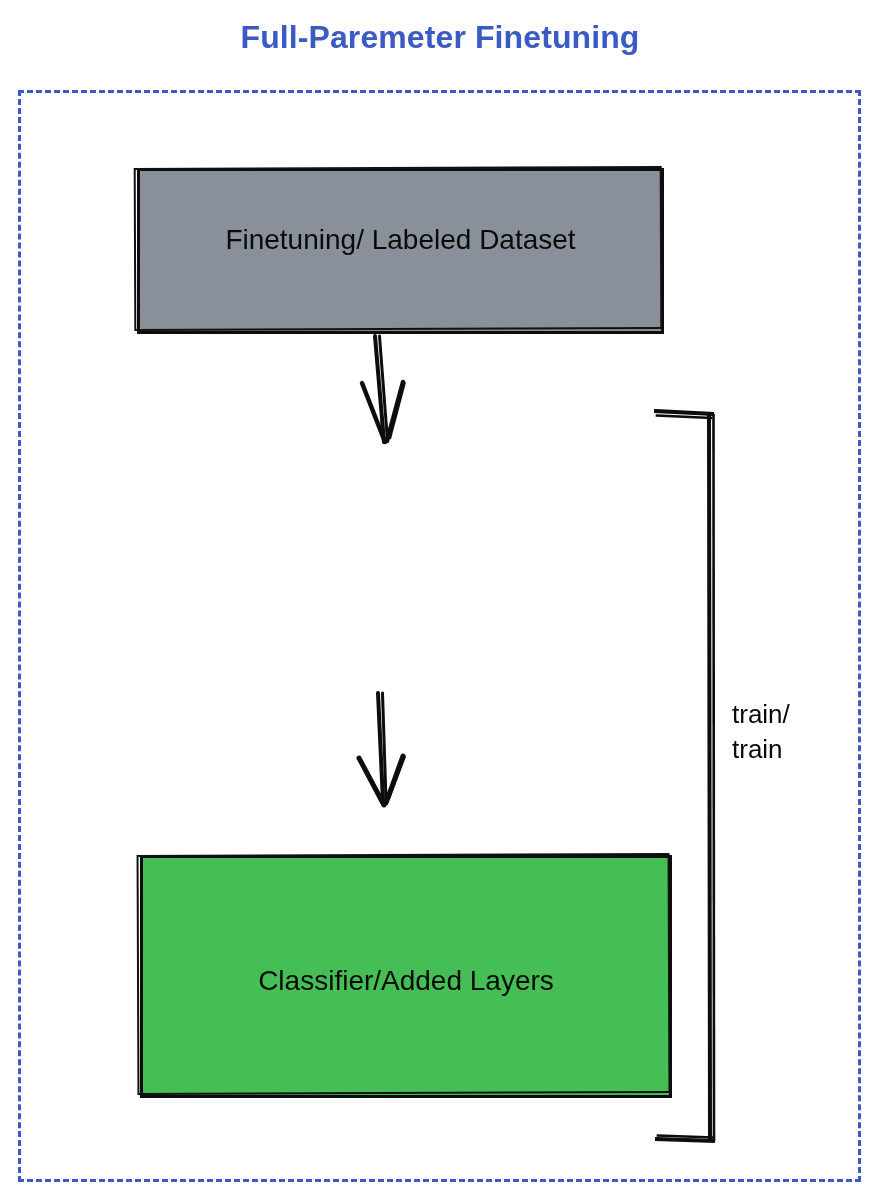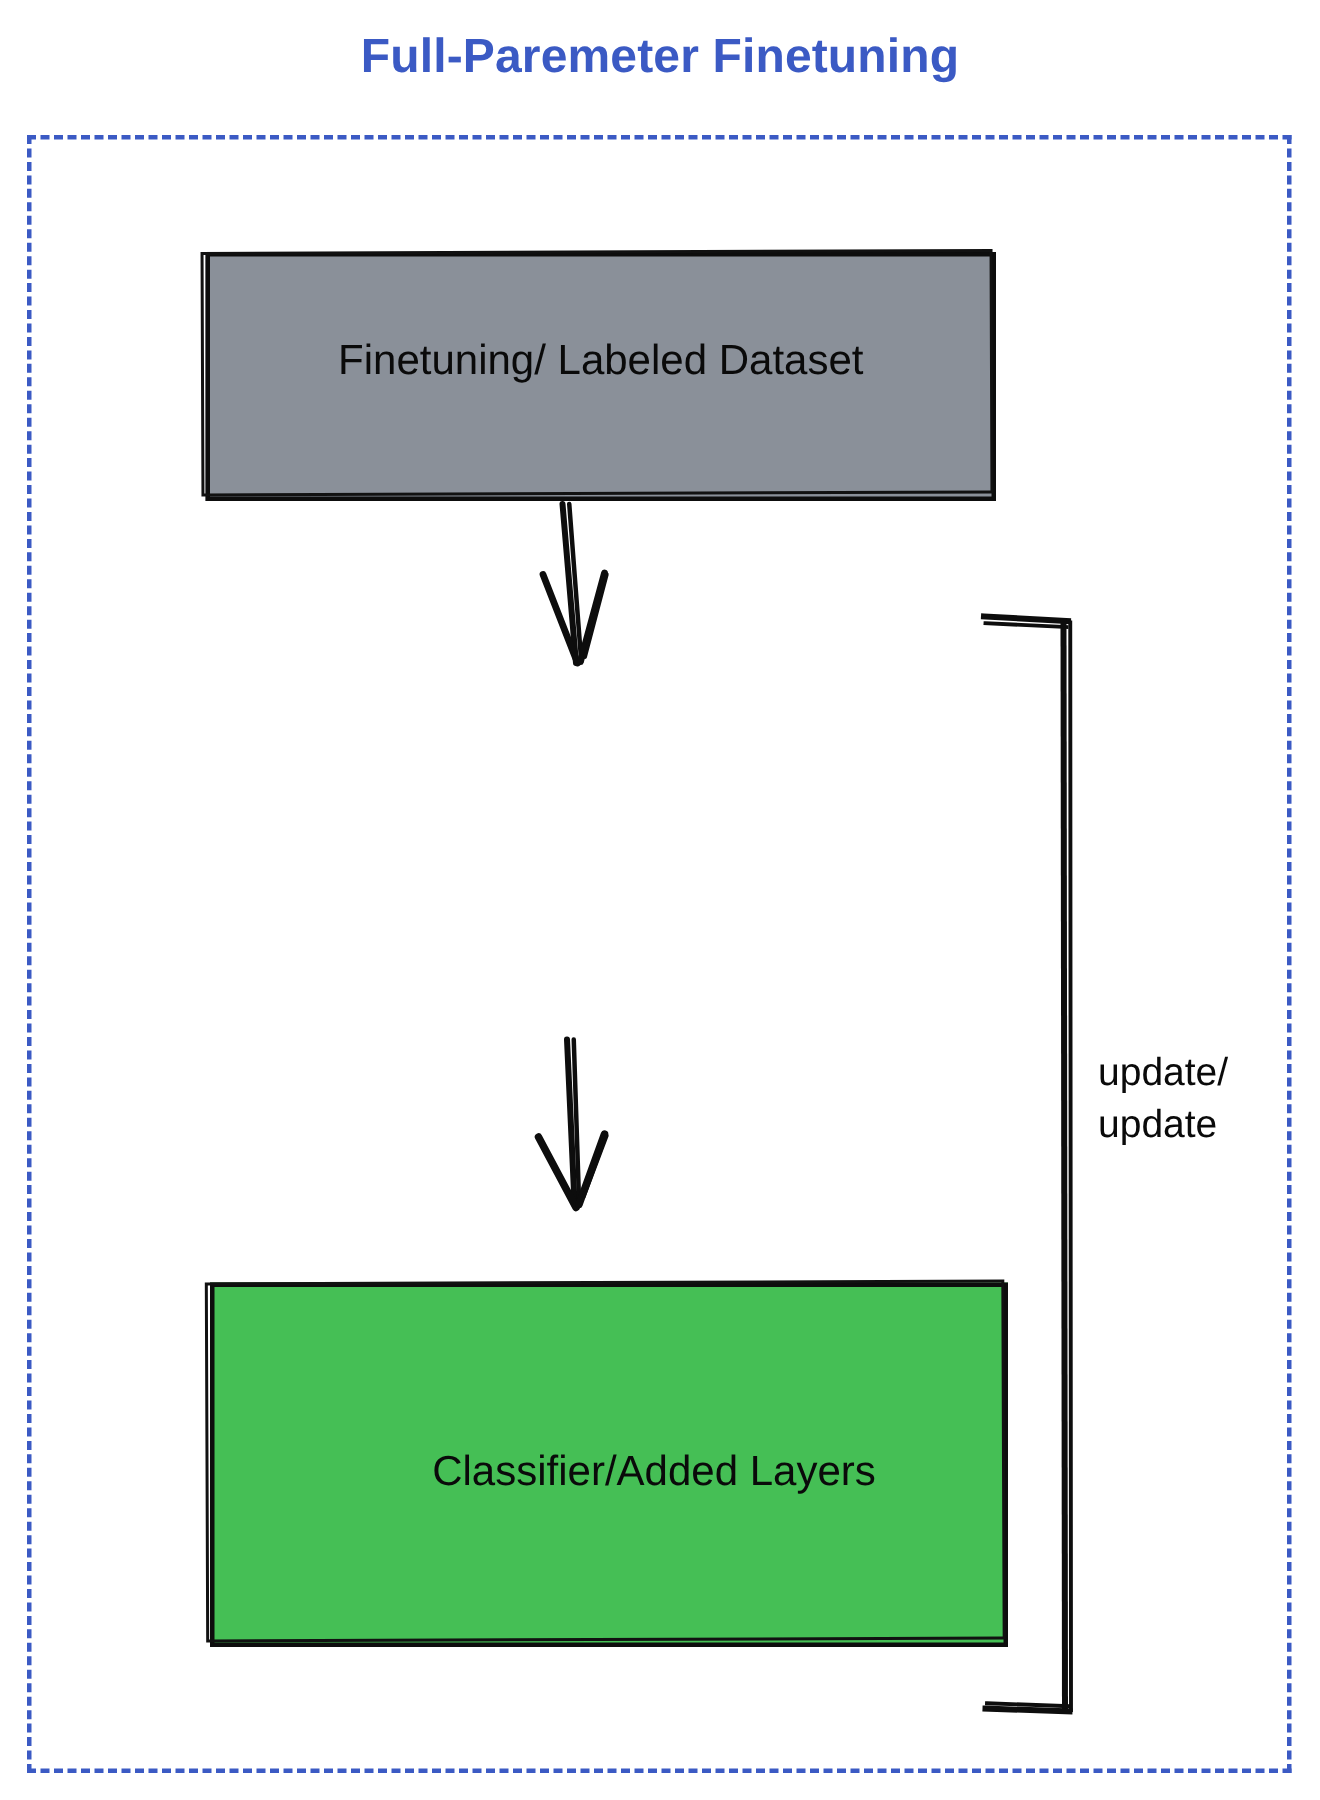"update/" span { text: update/ -> train/ }
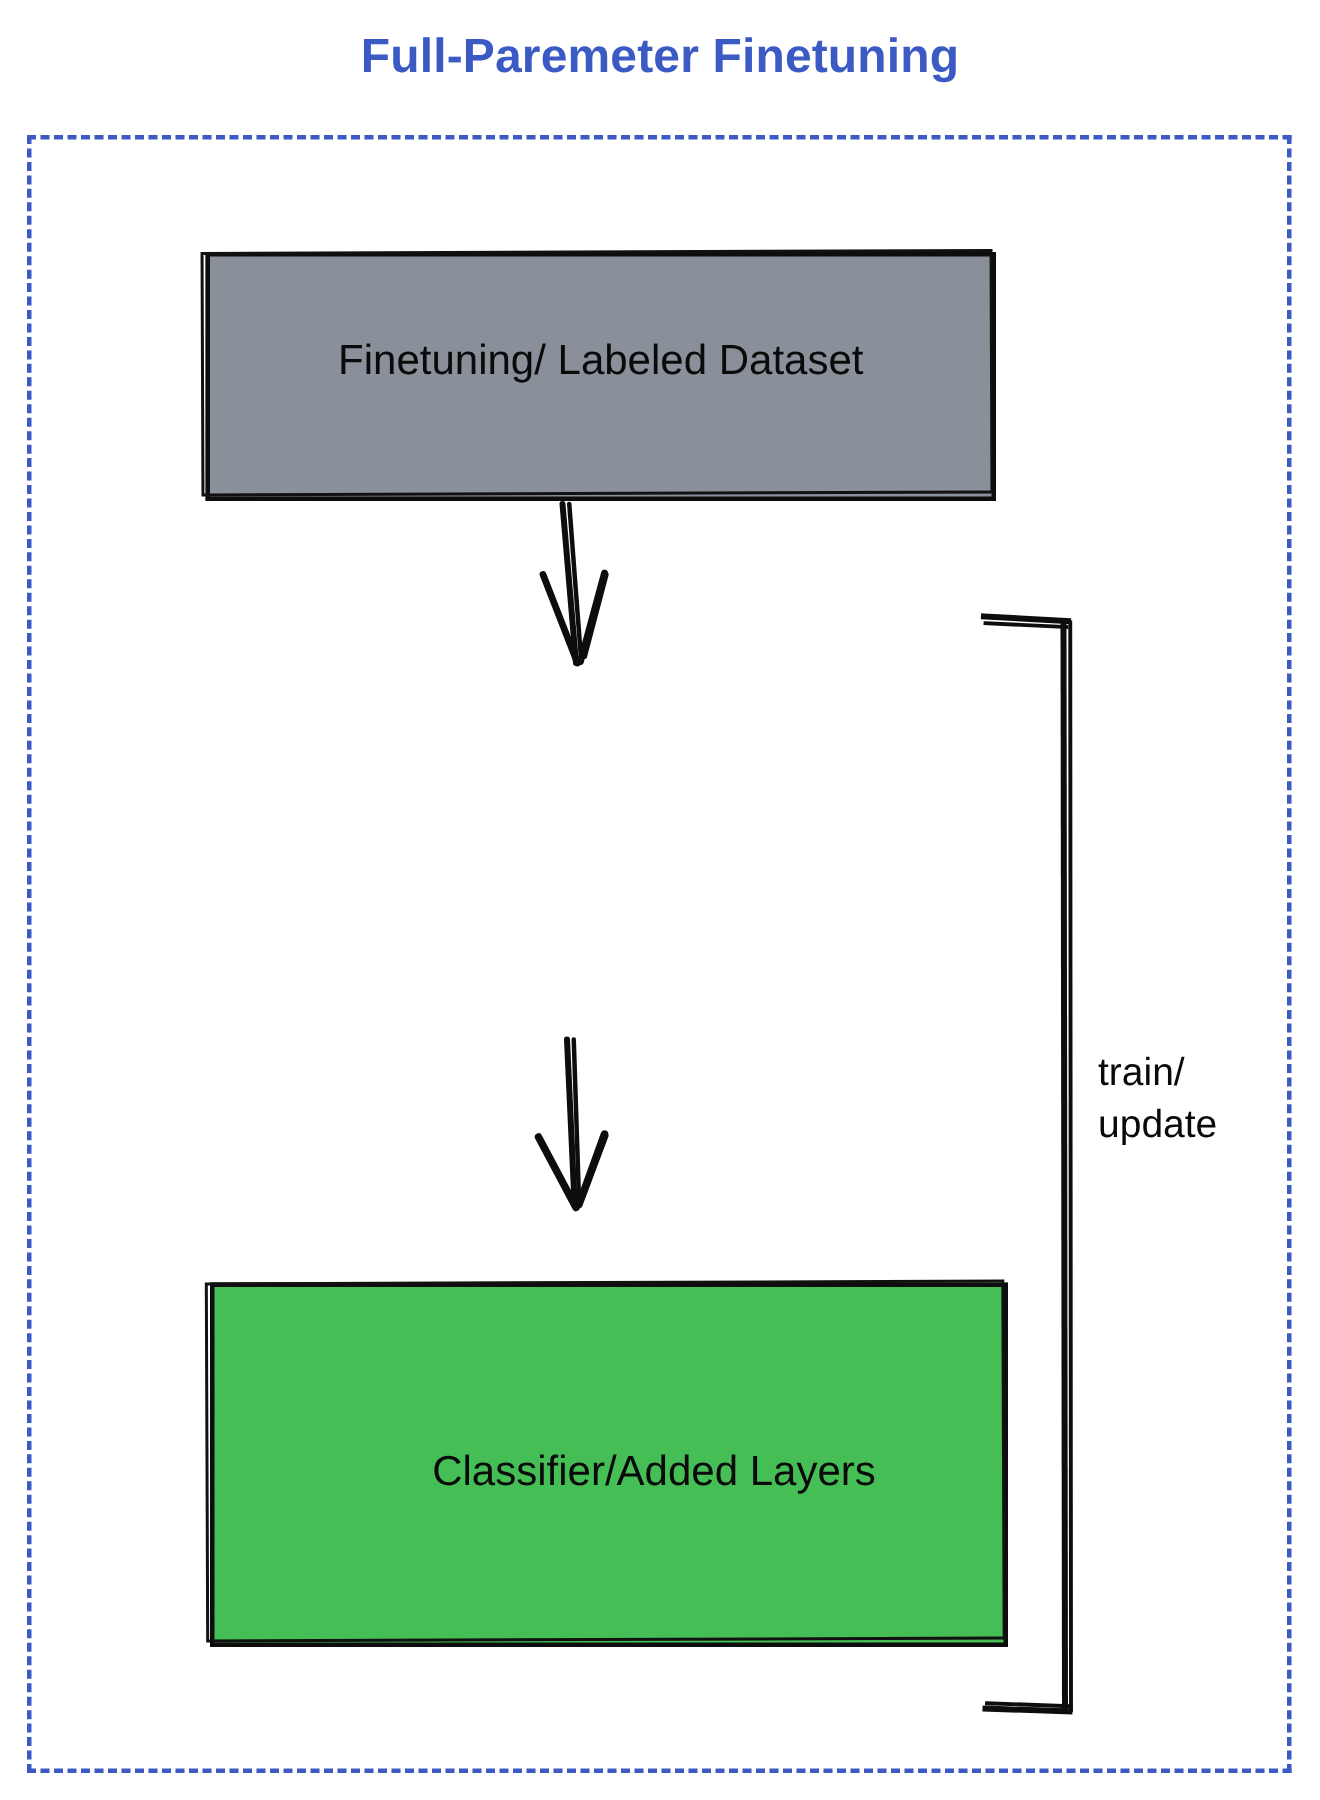"update" span { text: update -> train }
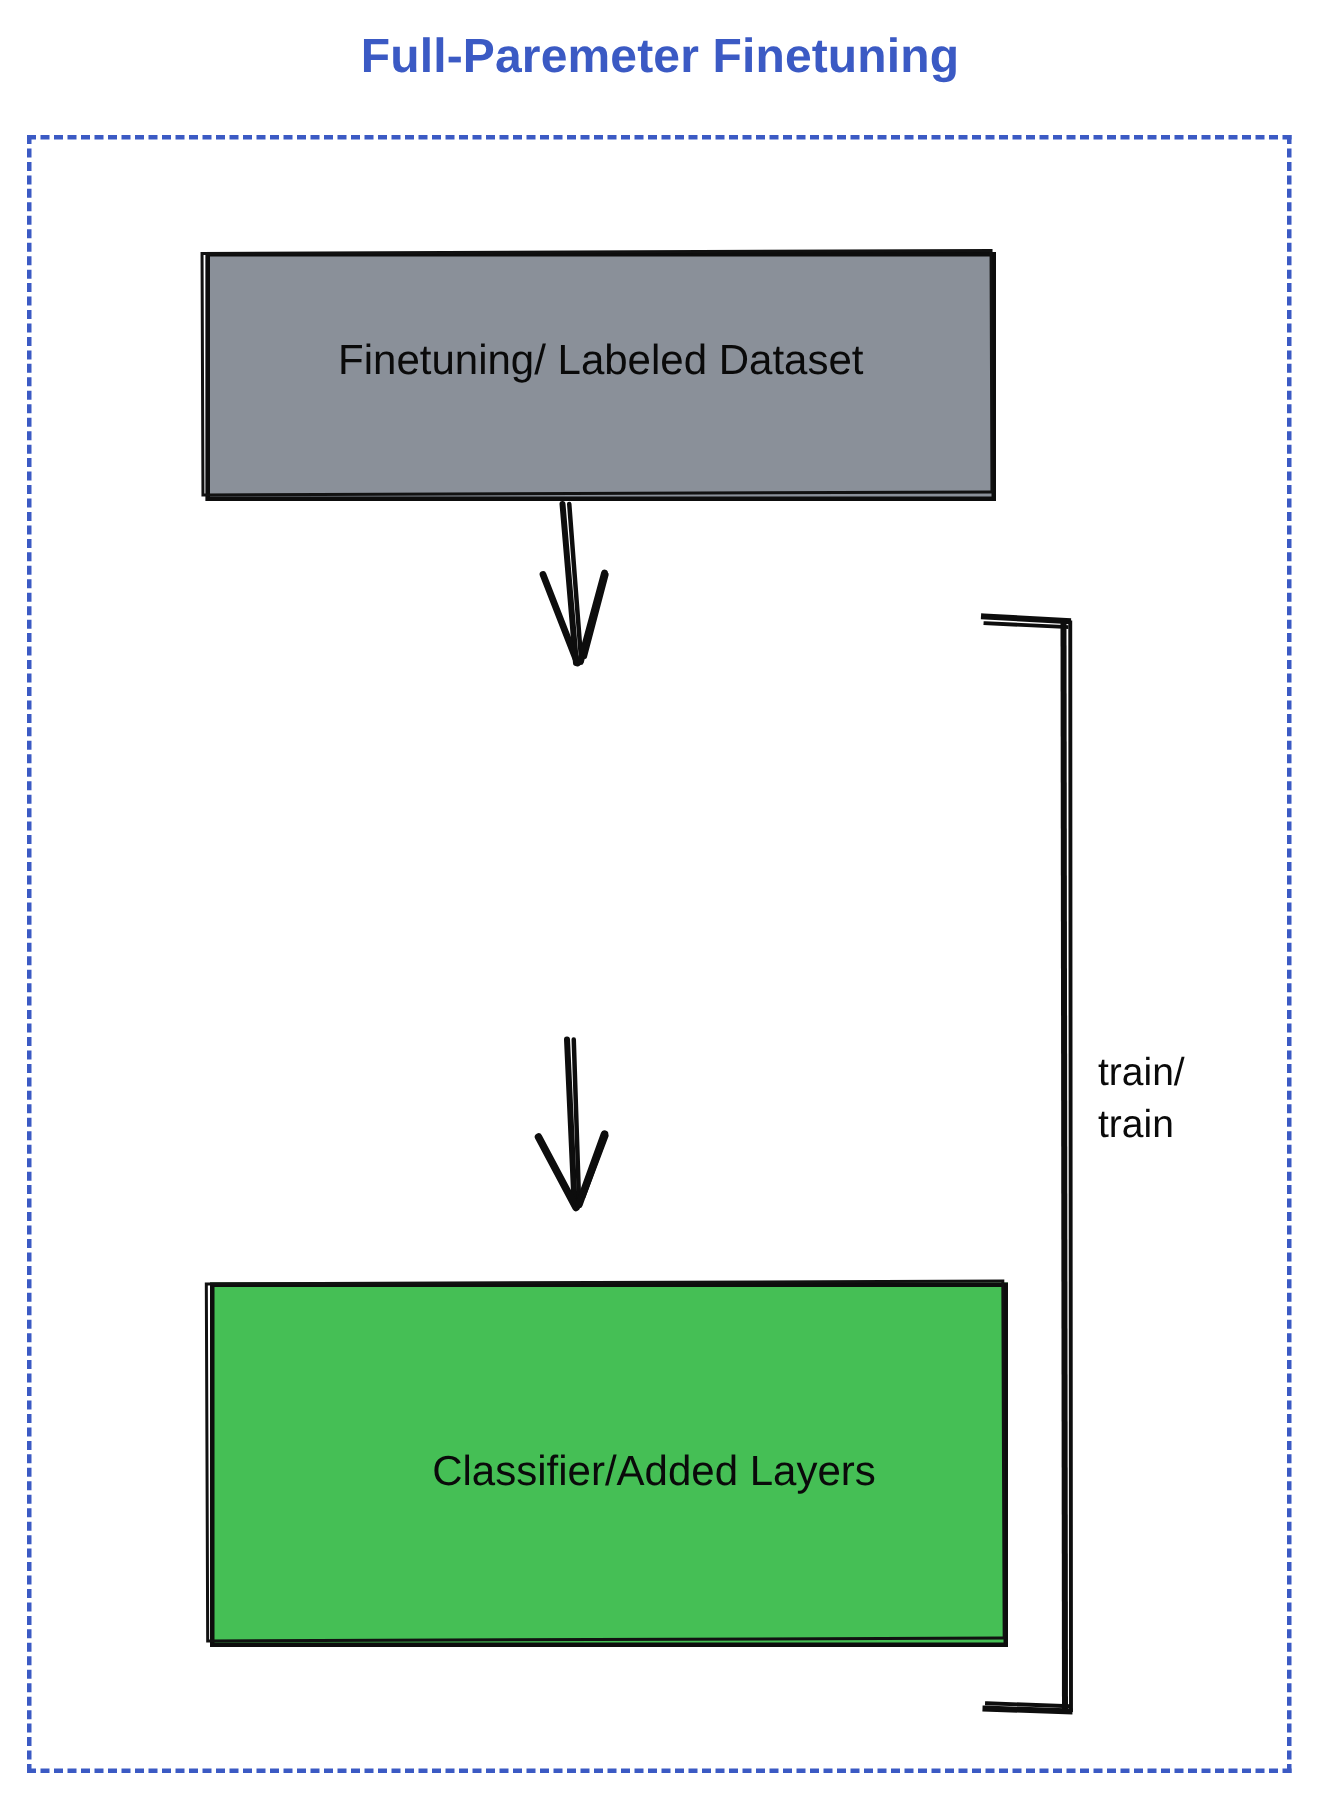"Classifier/Added Layers" #node-classifier .node-label { padding-left: 30px -> none }
